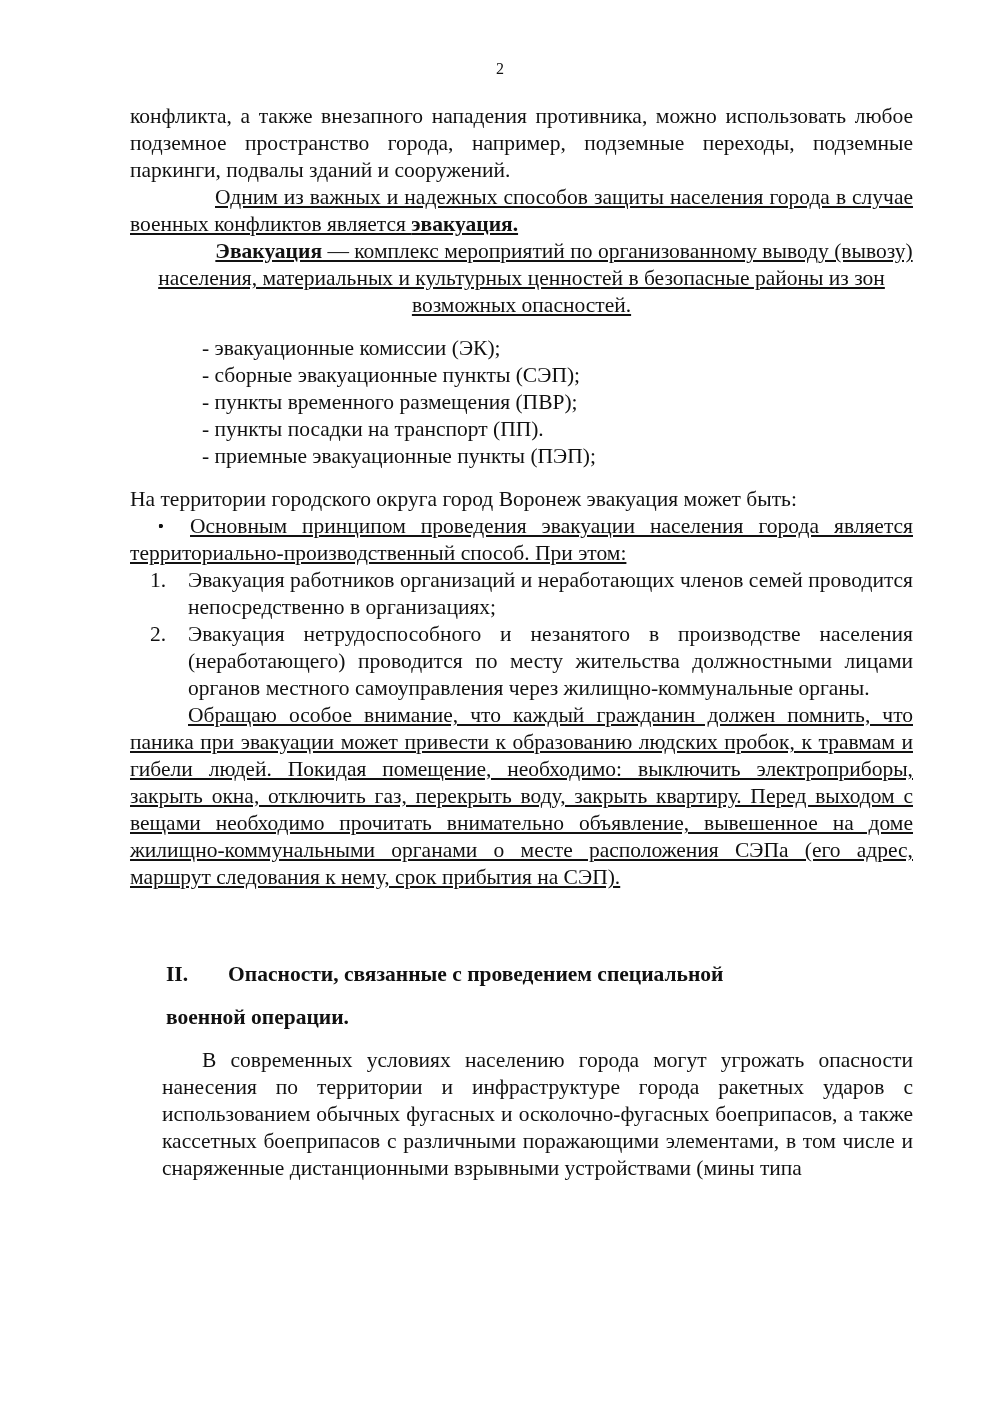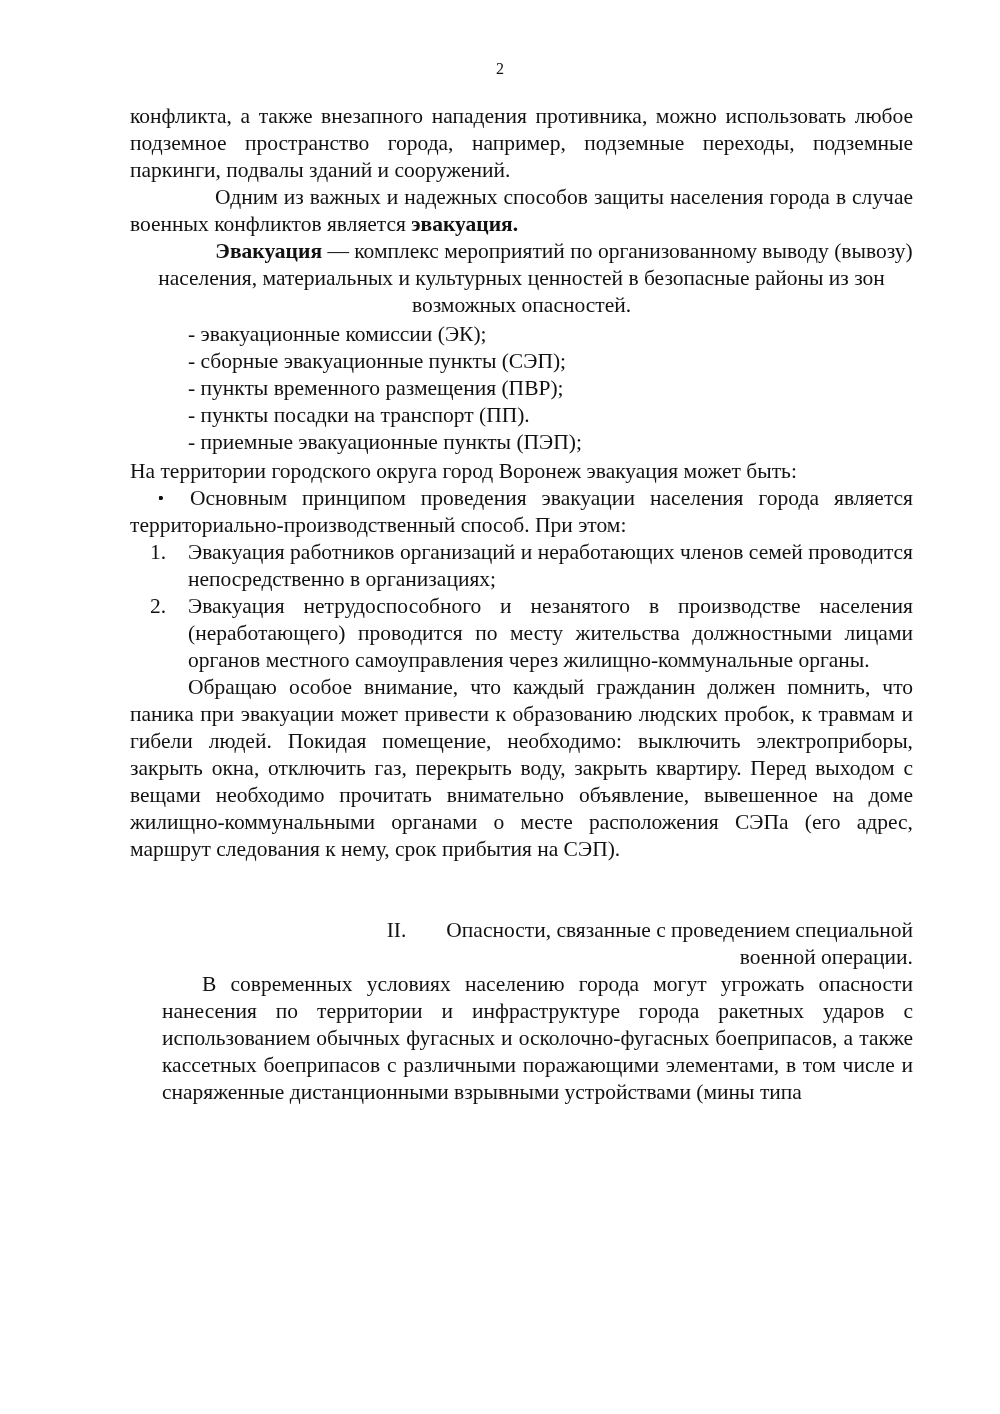"Одним из важных и надежных" .indent { text-decoration: none -> underline }
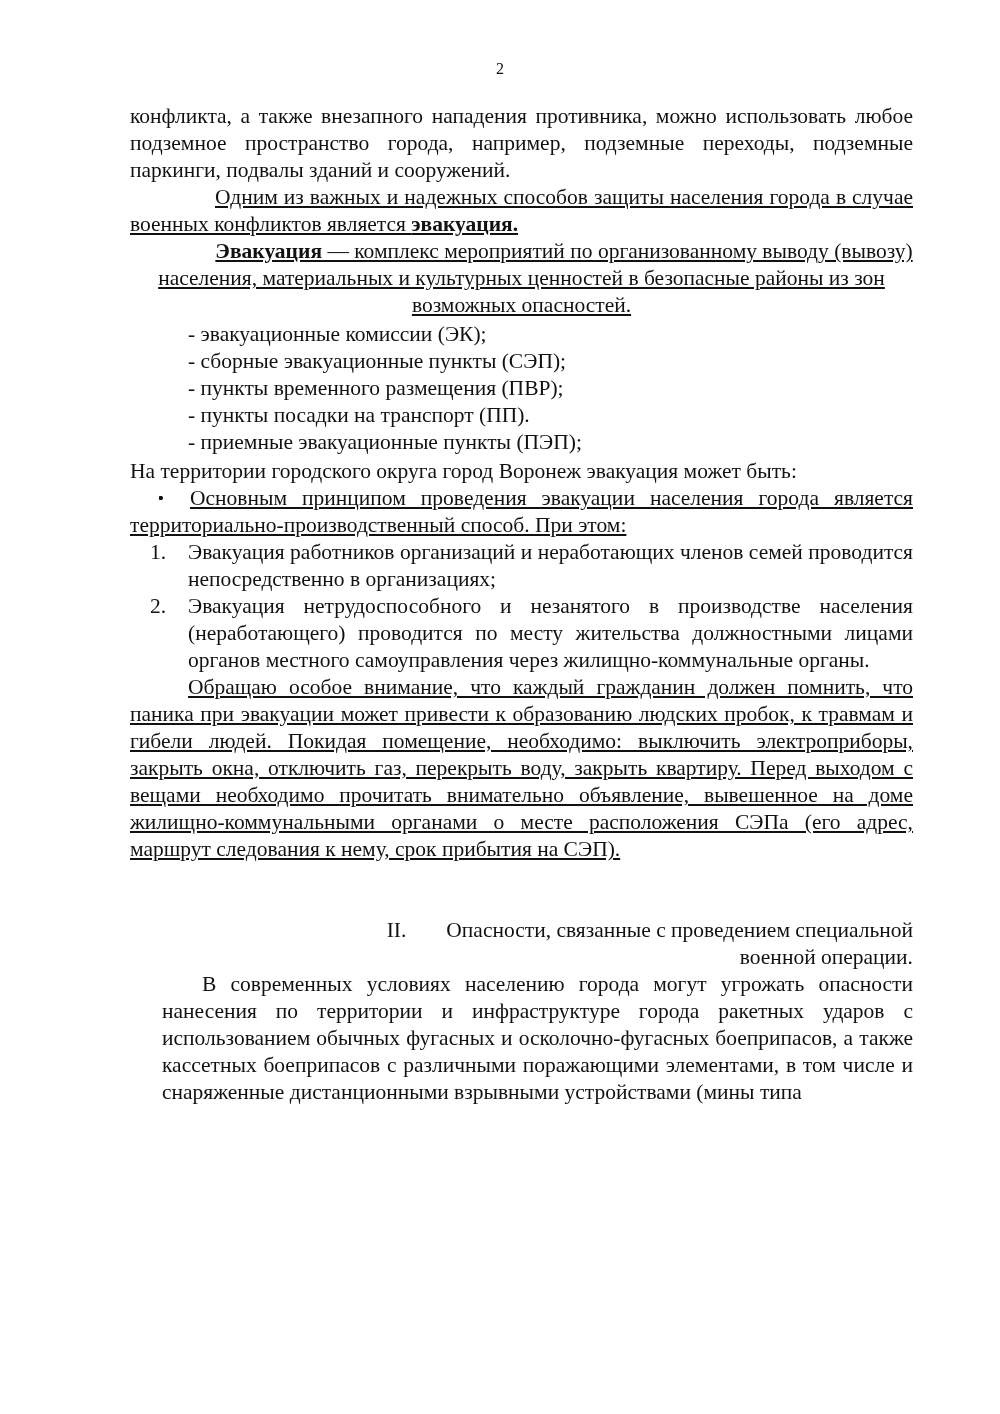"- эвакуационные комиссии (ЭК);" .dash-list { margin: 2px -> 16px }
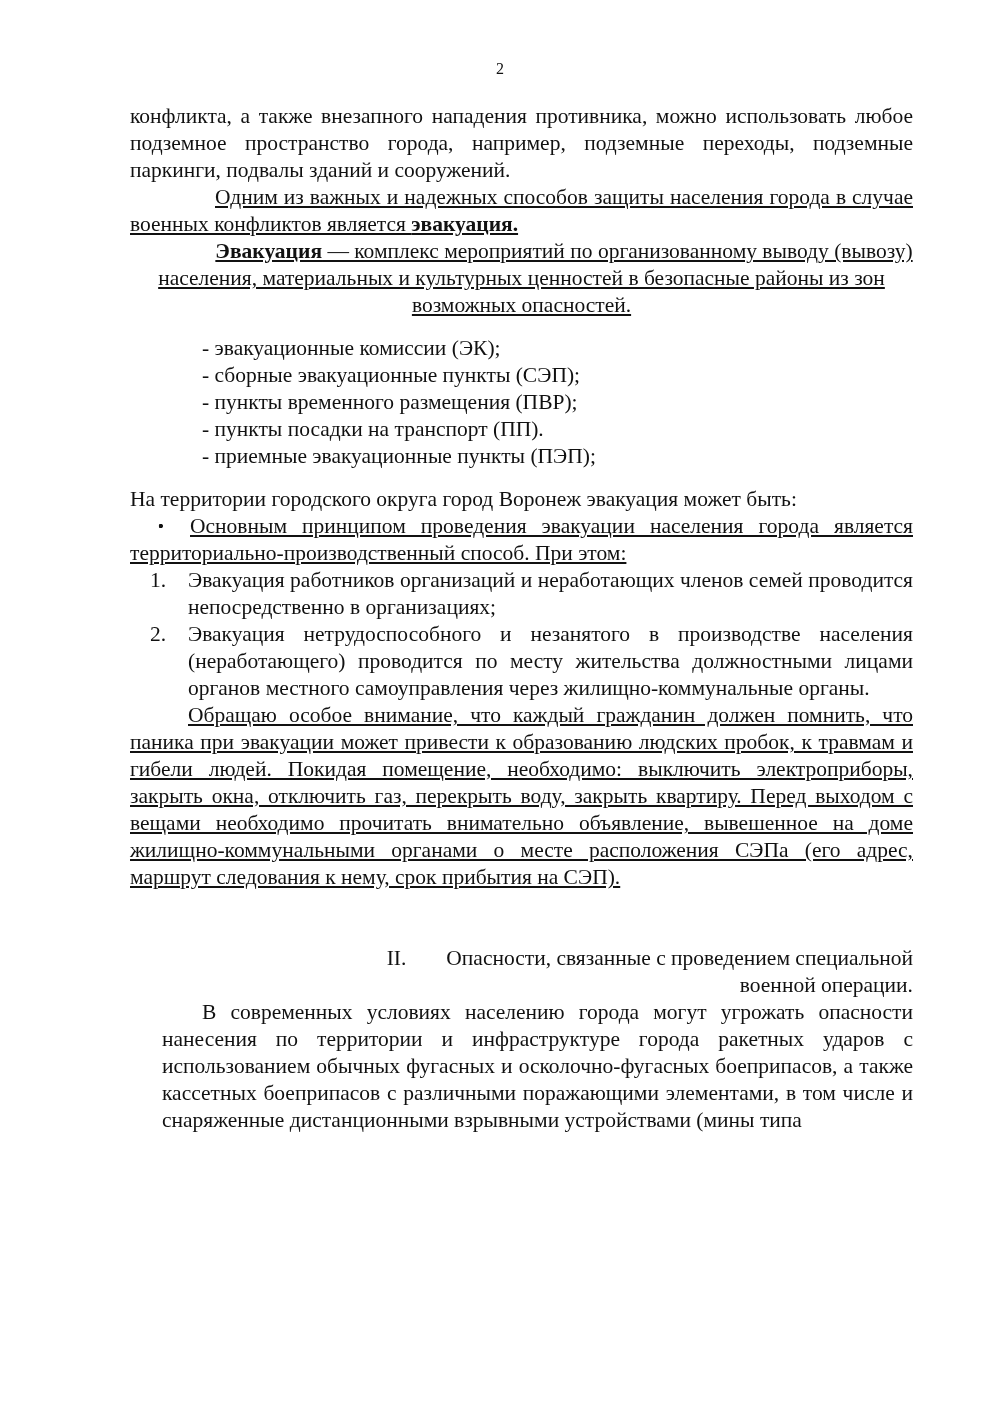"II. Опасности, связанные с проведением" .section-title { font-weight: normal -> bold; margin: 0 -> 16px; text-align: right -> left }
